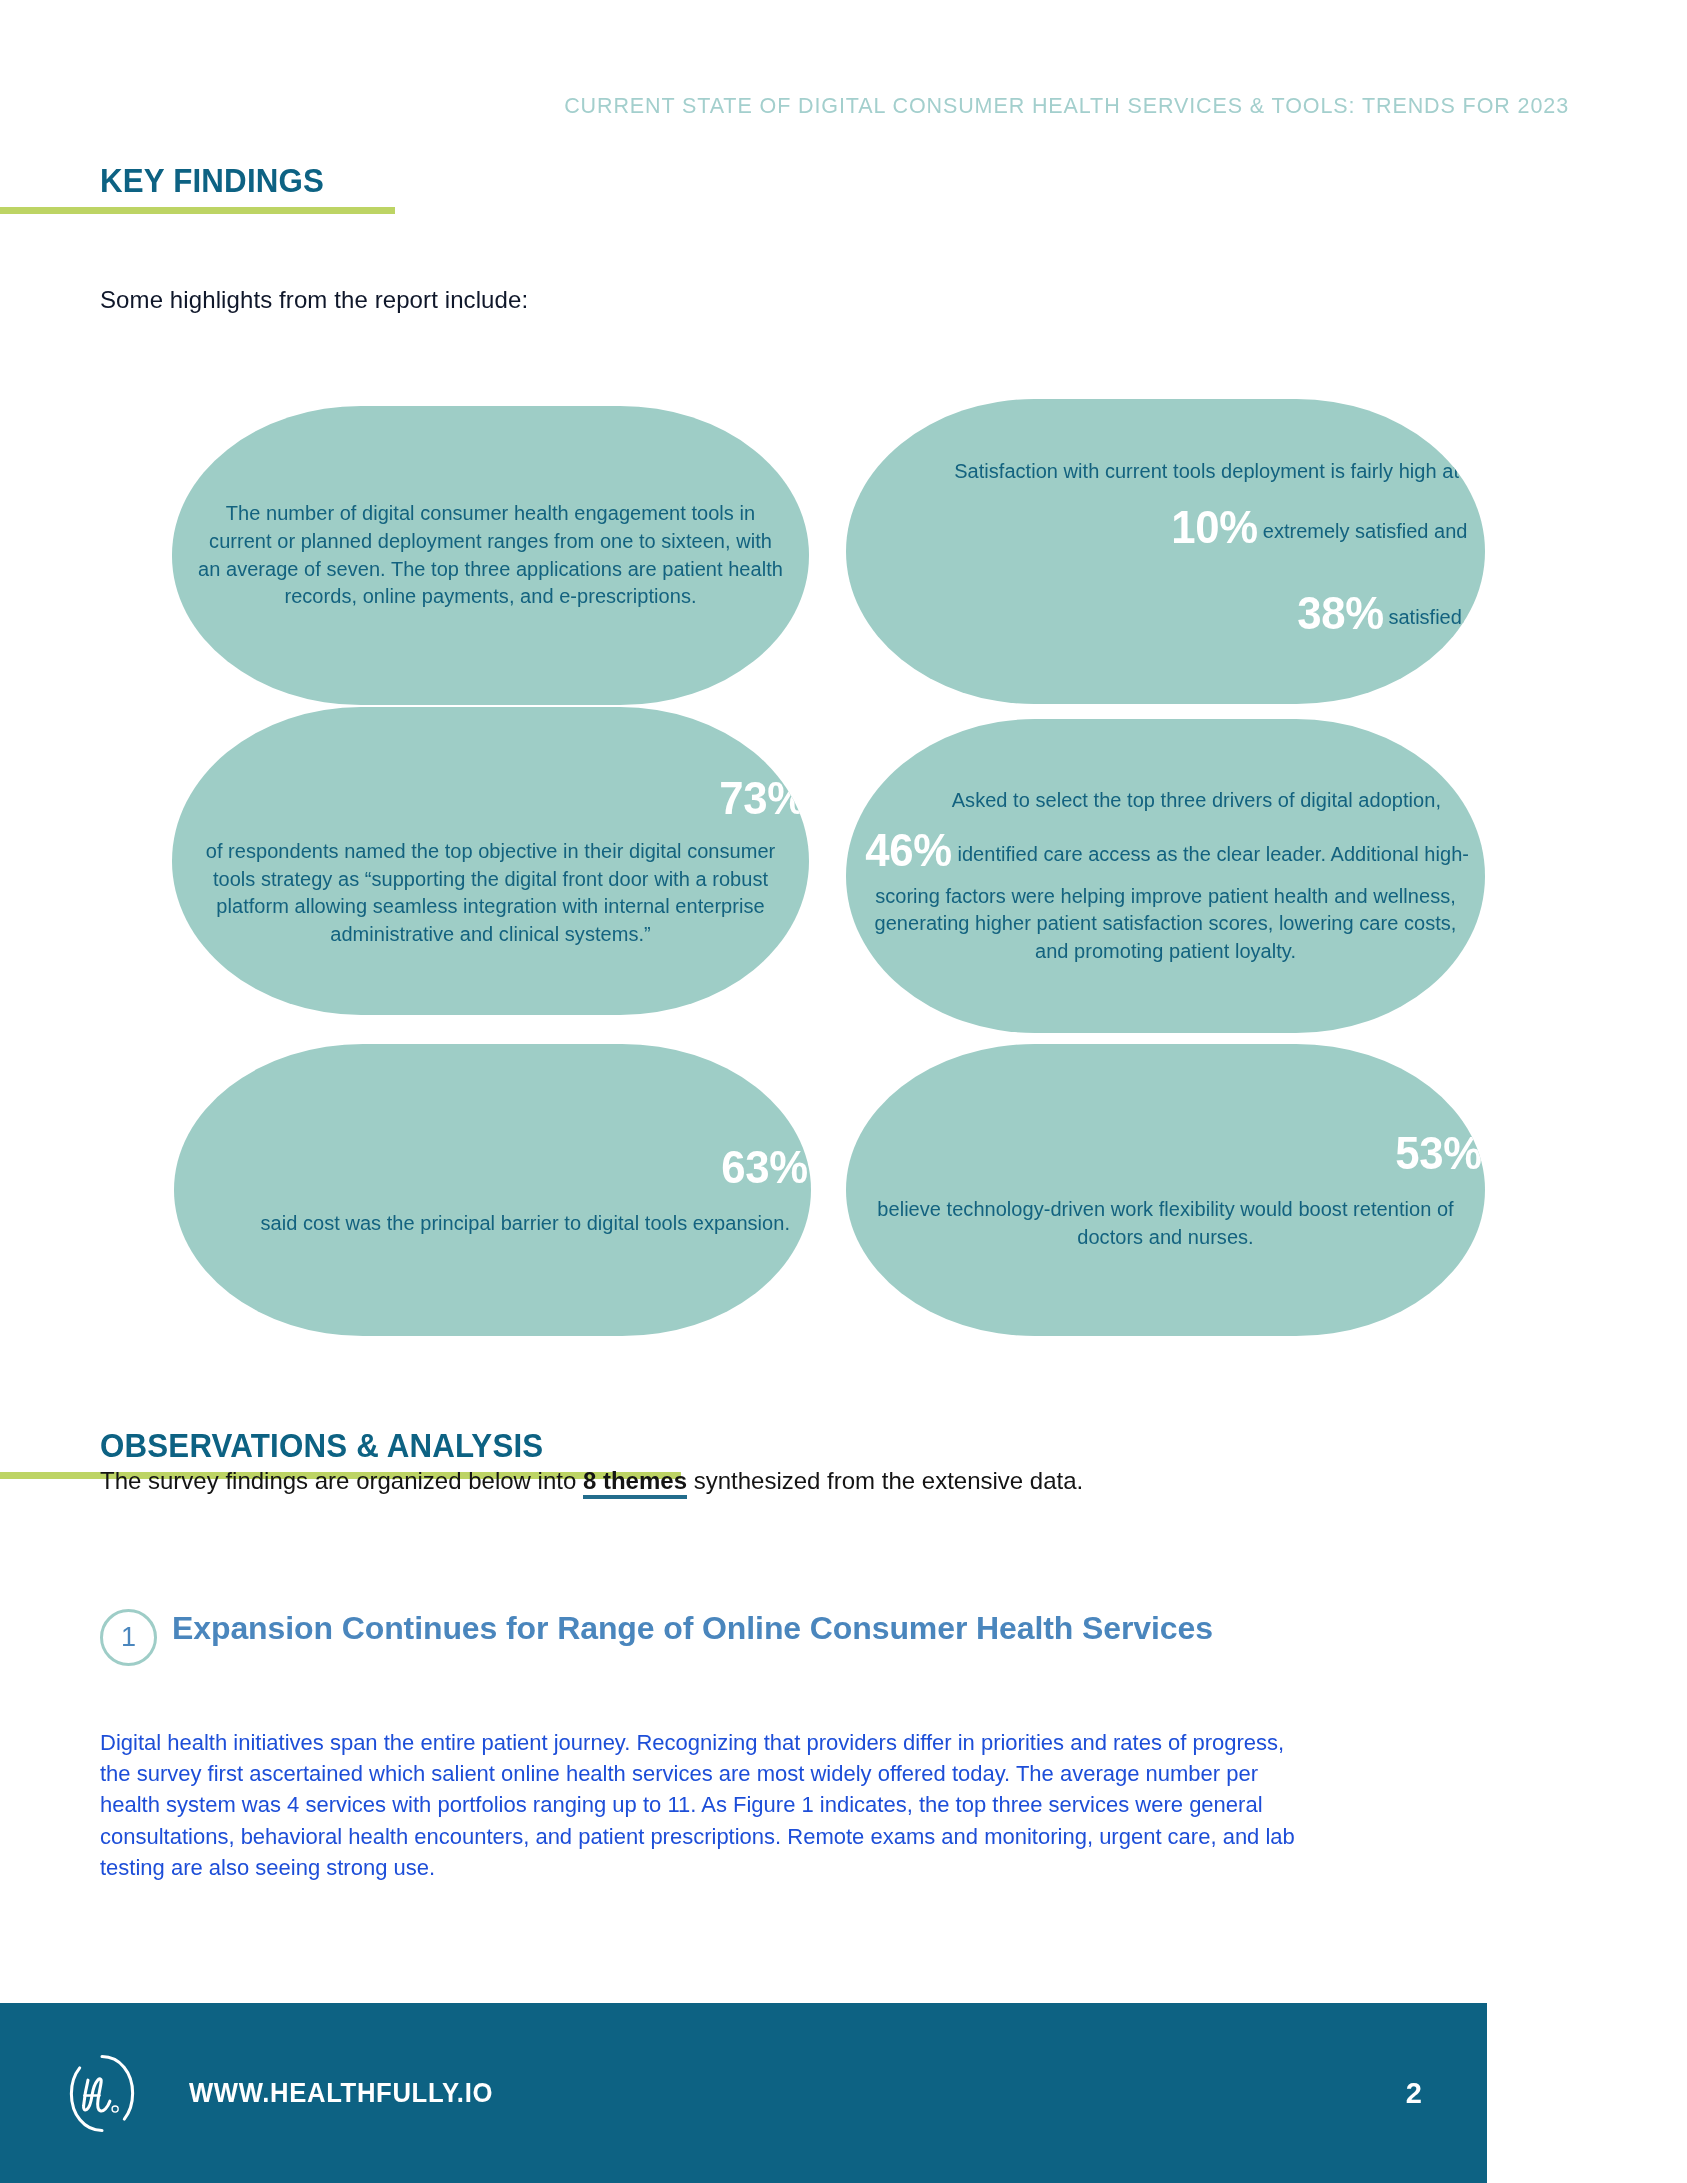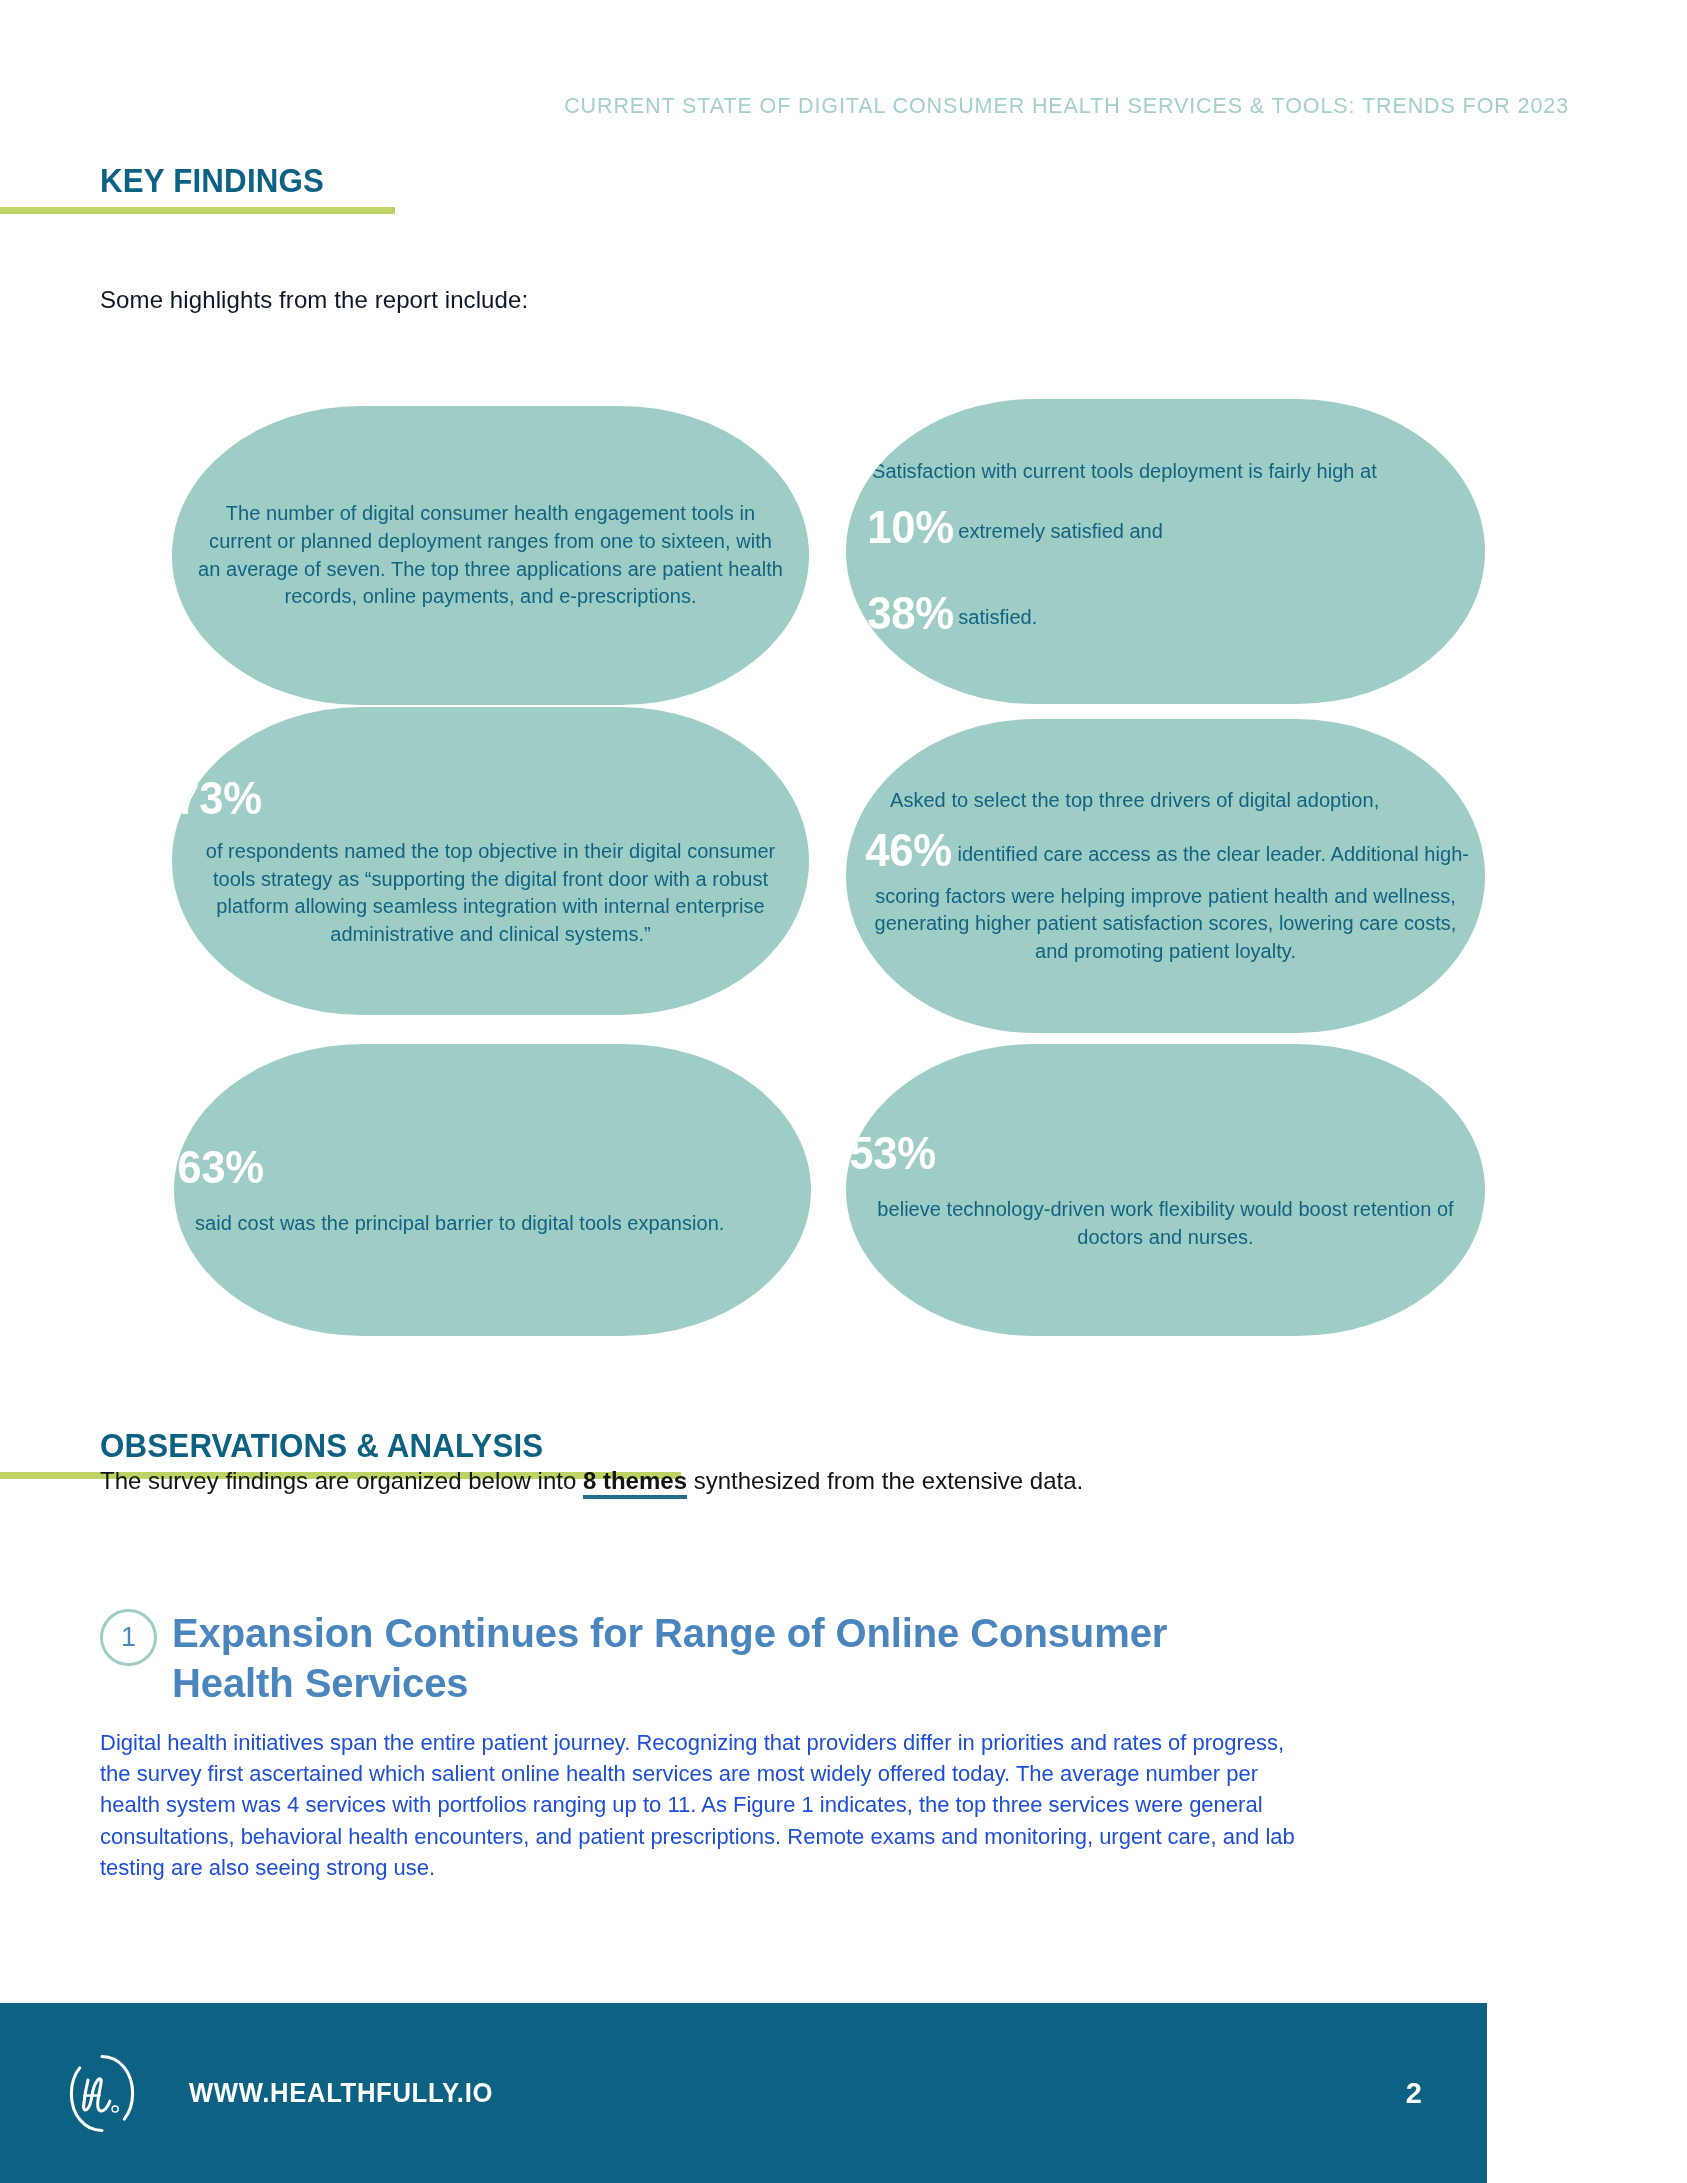"Satisfaction with current tools" .pill { align-items: flex-start -> flex-end }
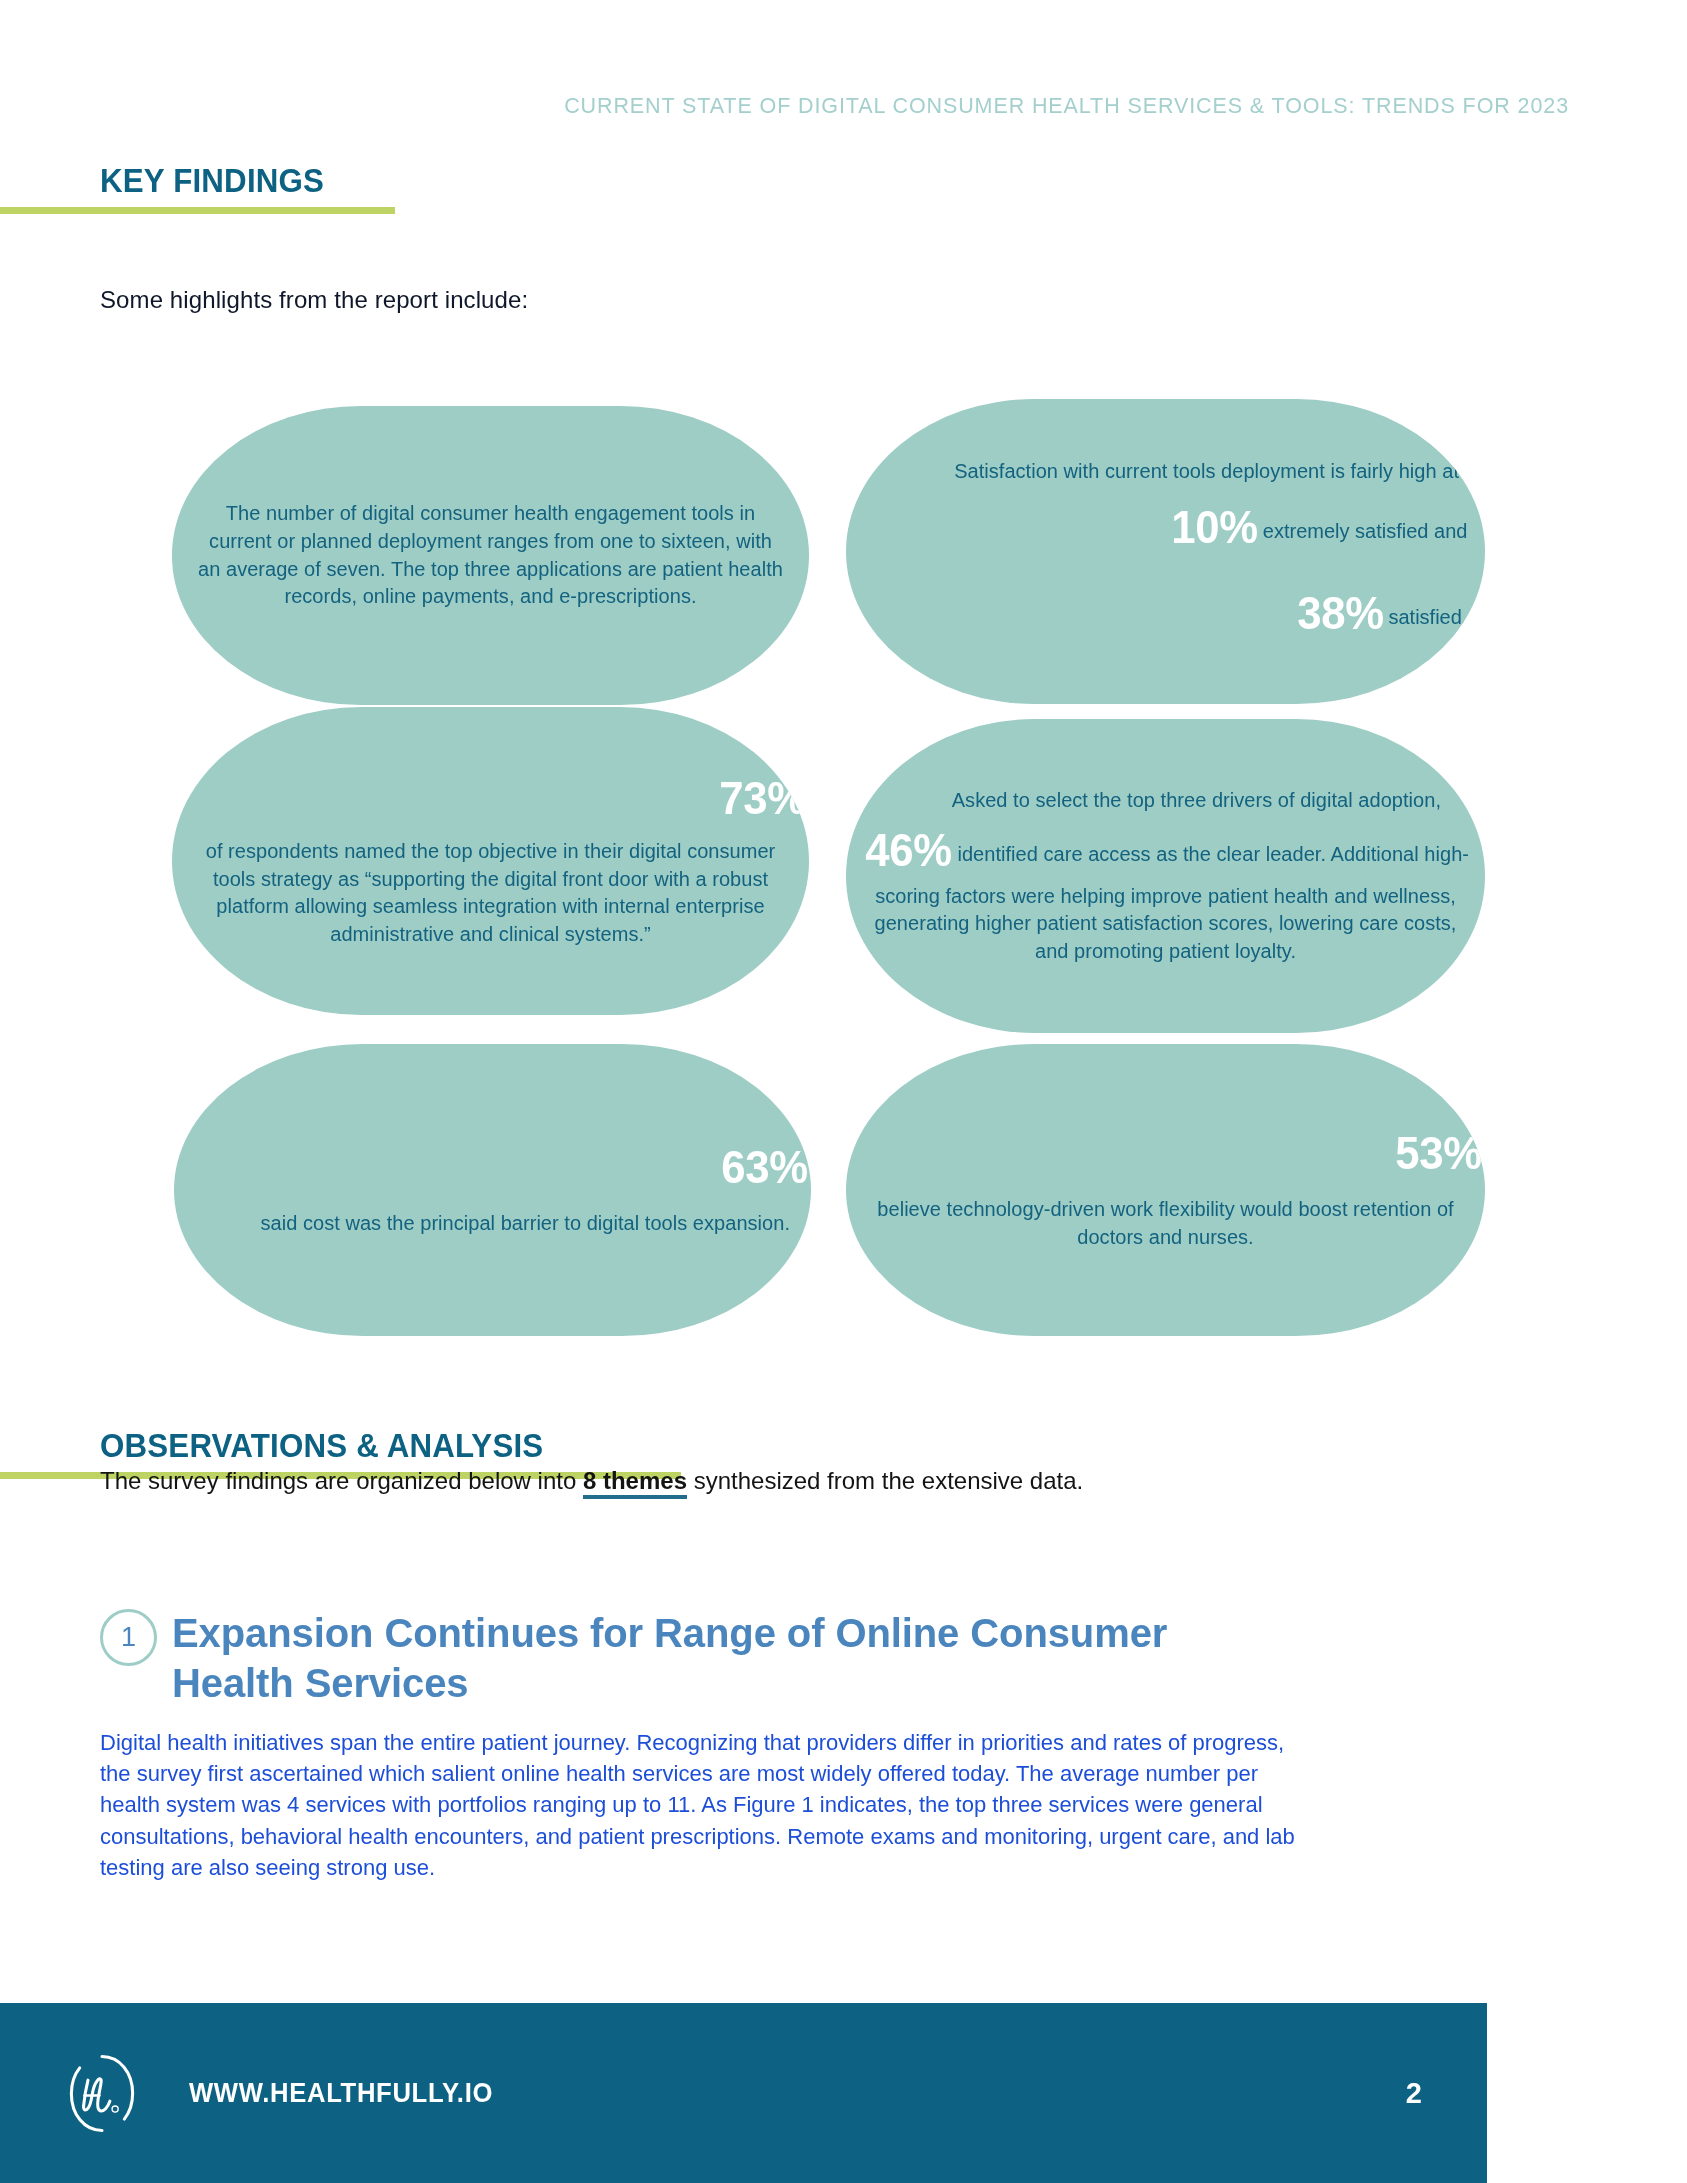"Expansion Continues for Range of" .theme-title { font-size: 40px -> 32px }
